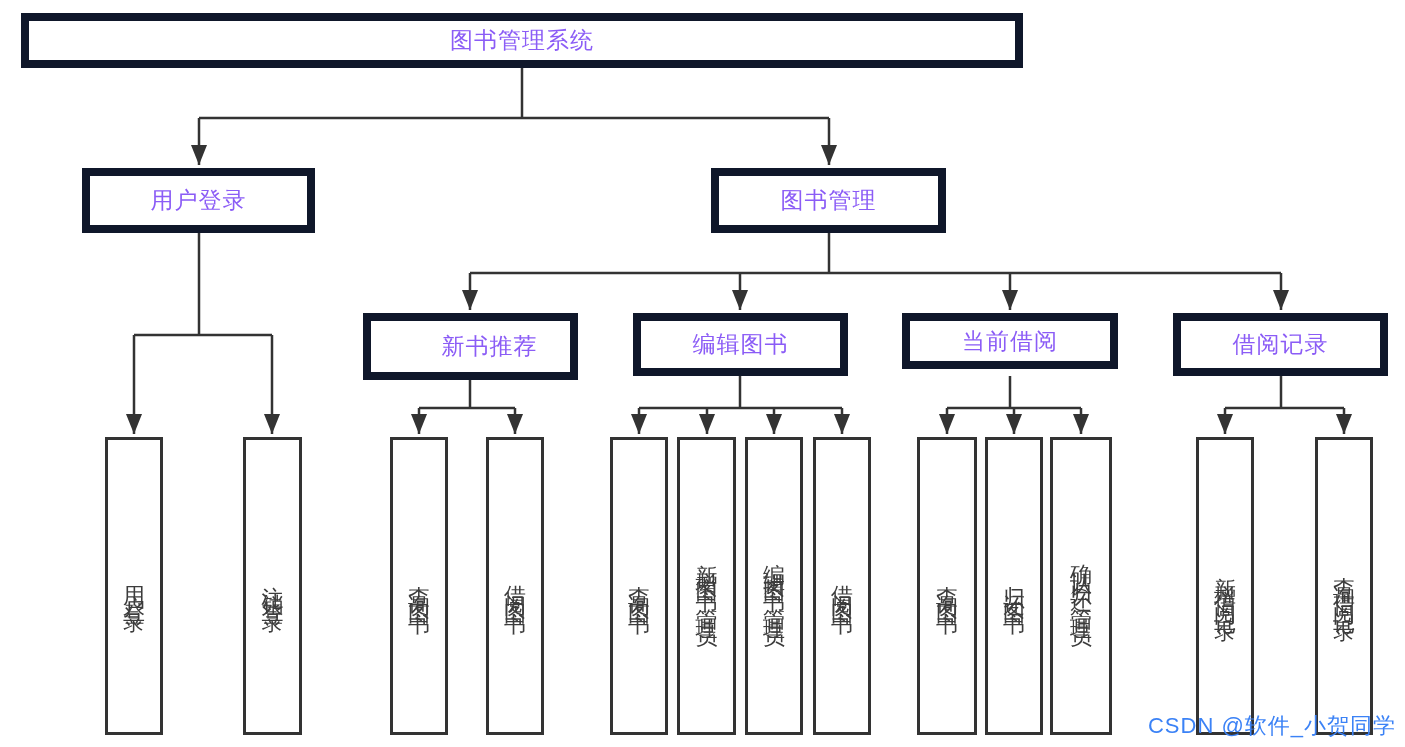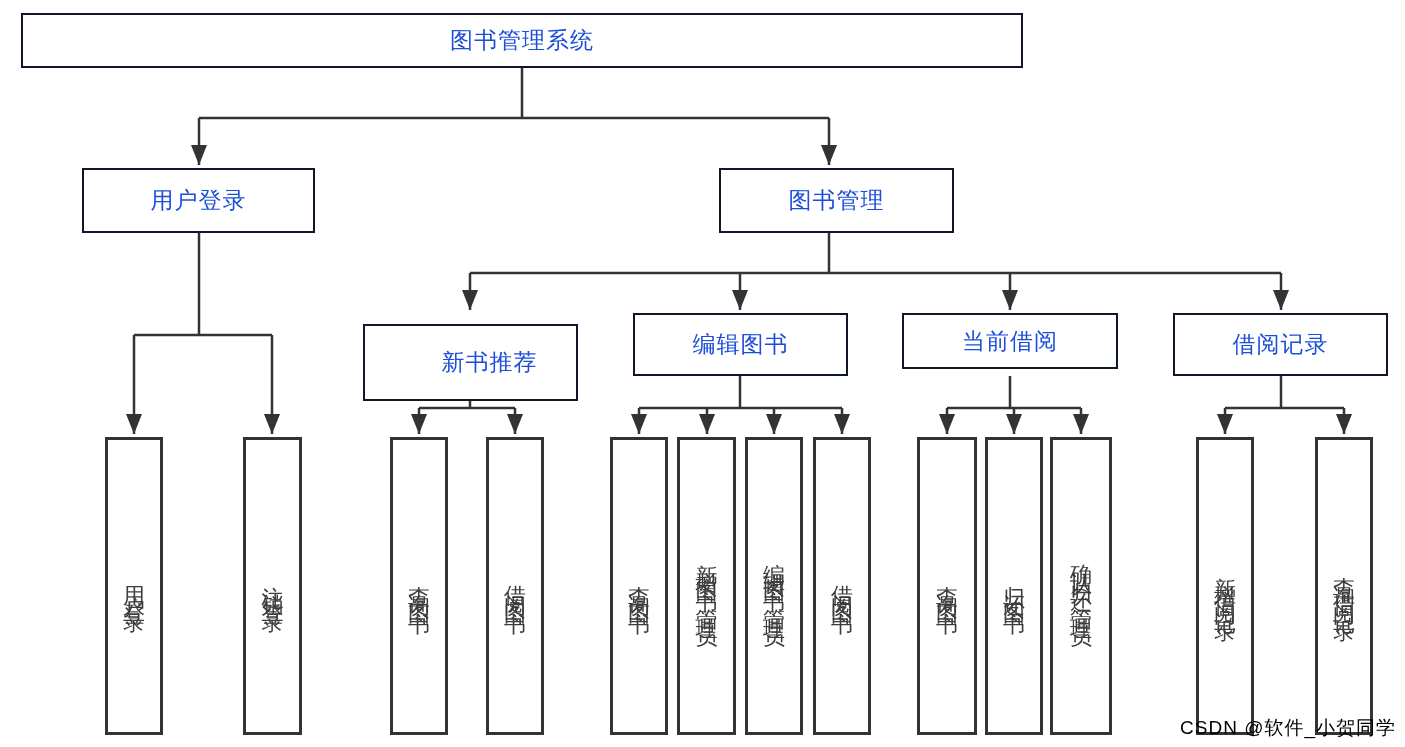"图书管理系统" .box { border: 2px solid #0f172a -> 8px solid #0f172a; color: #1d4ed8 -> #8b5cf6 }
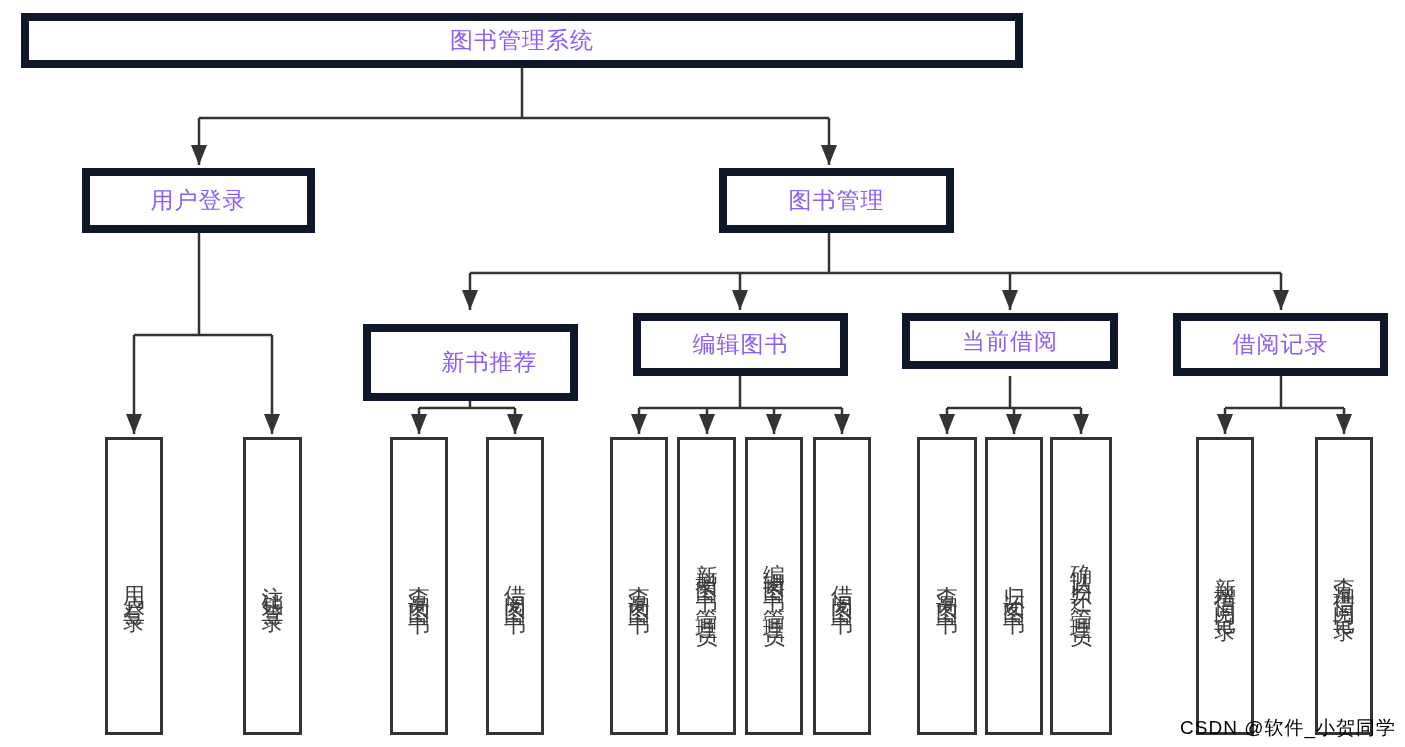"图书管理" div.box { margin-left: 8px -> none }
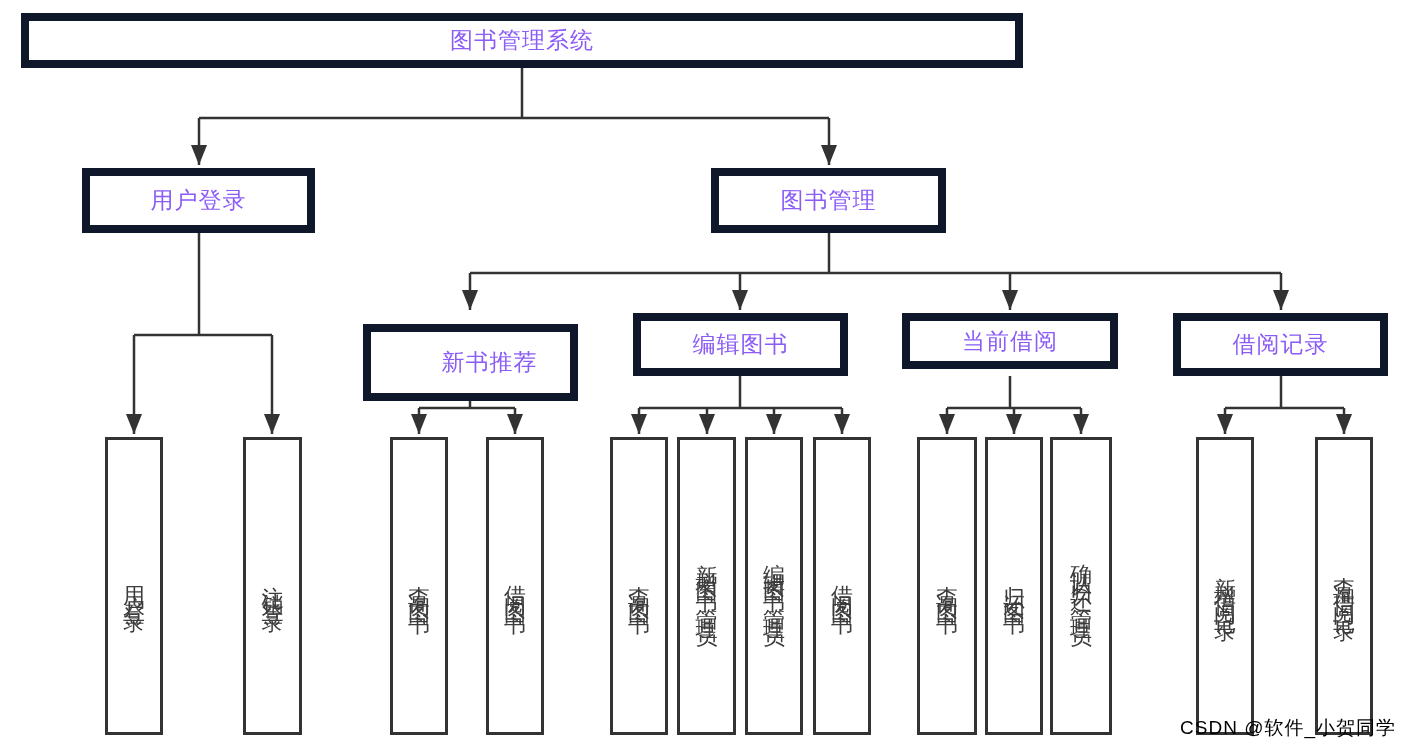"新书推荐" div.box { height: 77px -> 67px; top: 324px -> 313px }
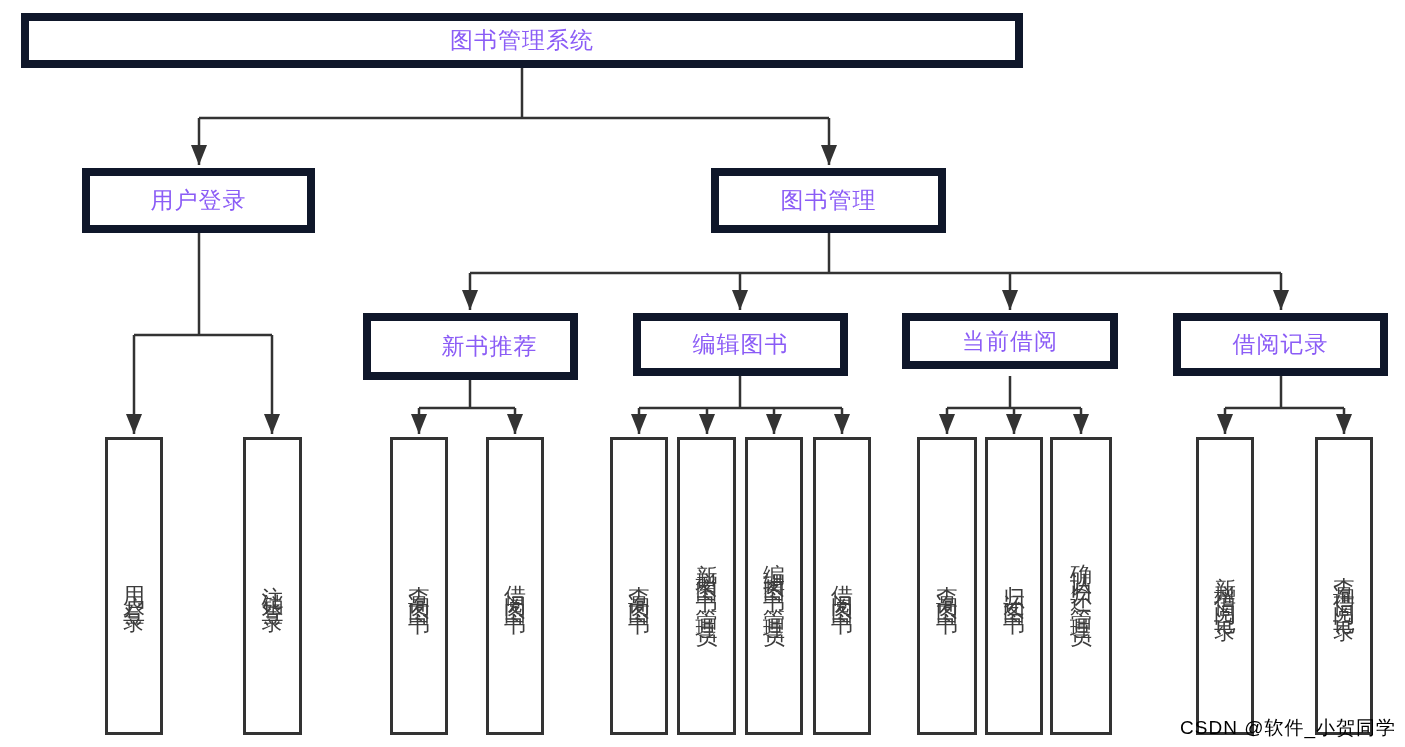"CSDN @软件_小贺同学" .watermark { color: #000000 -> #3b82f6; font-size: 19px -> 22px }
